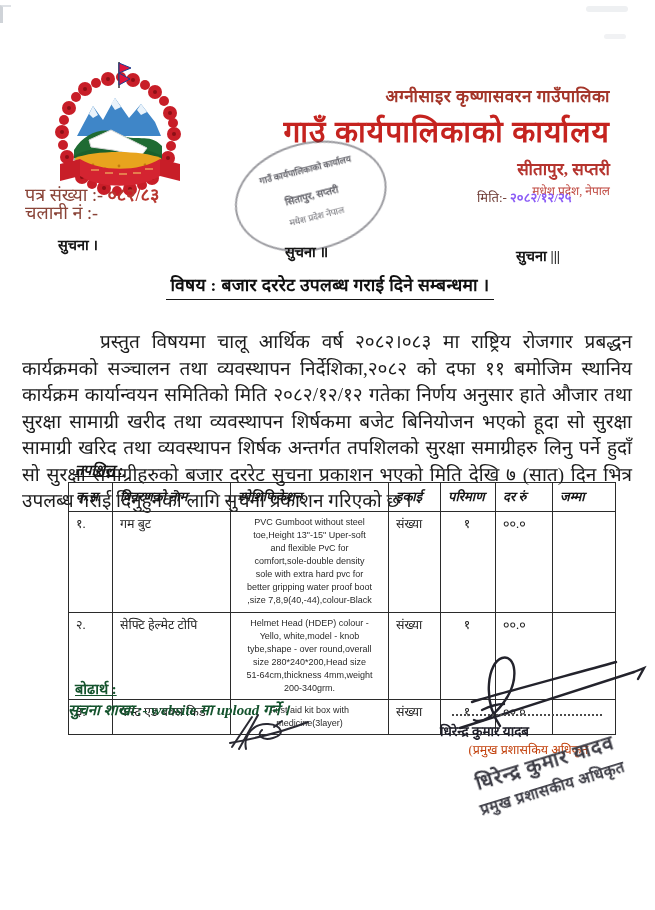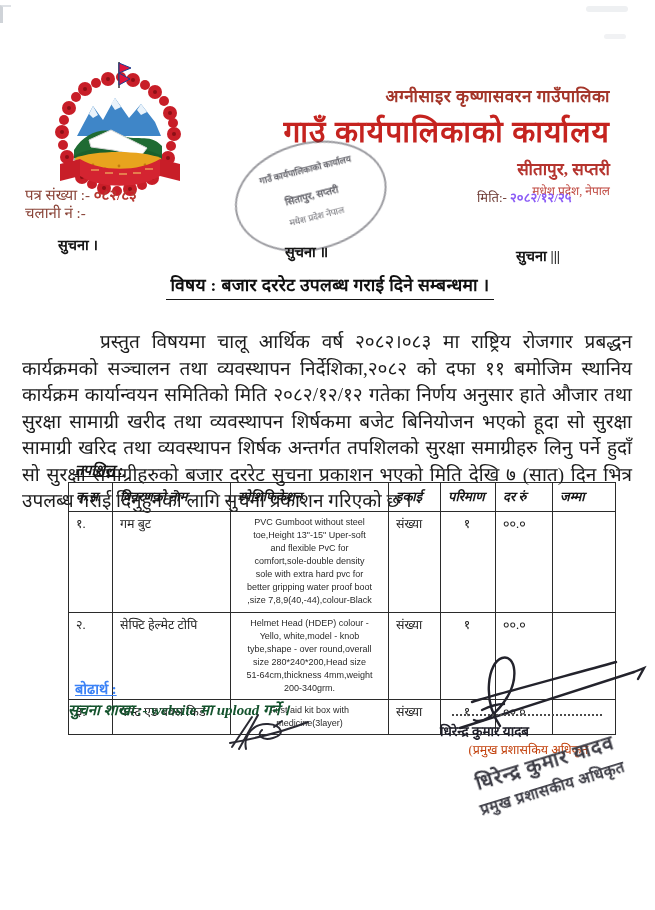"पत्र संख्या :- ०८२/८३" .refblock { font-size: 15px -> 18px }
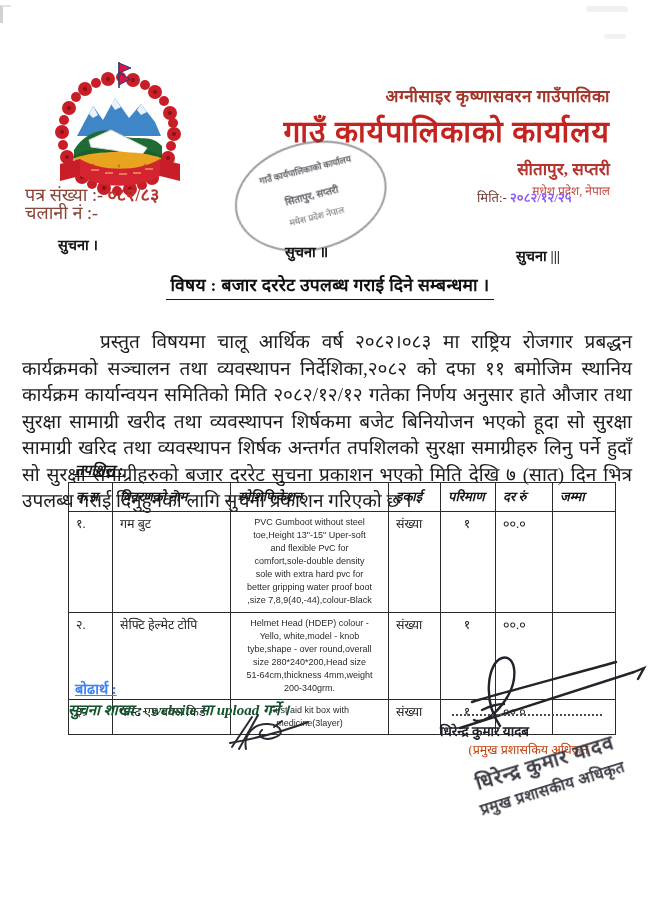"बोढार्थ :" .cc-label { color: #3b82f6 -> #14532d }
